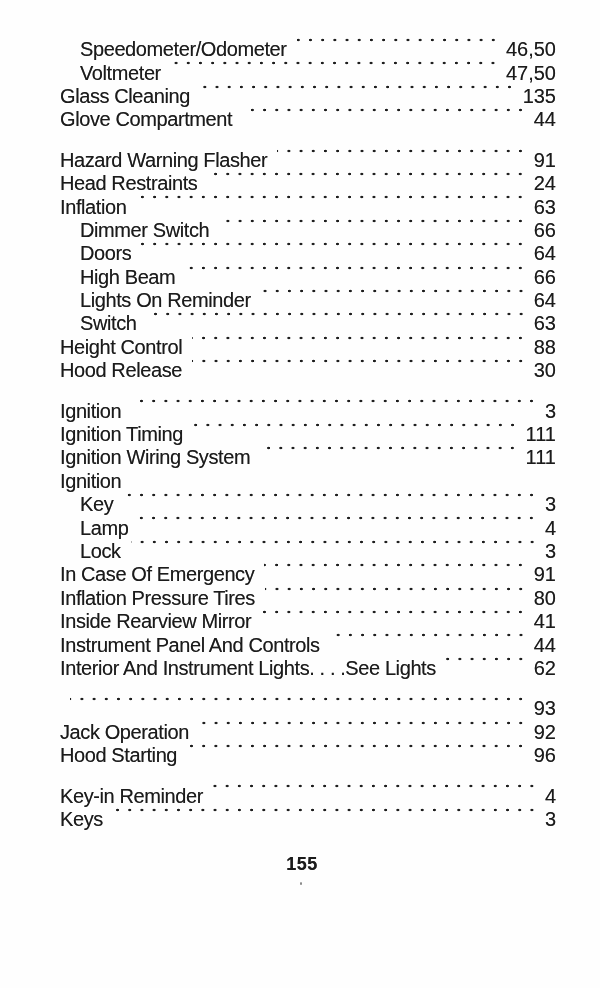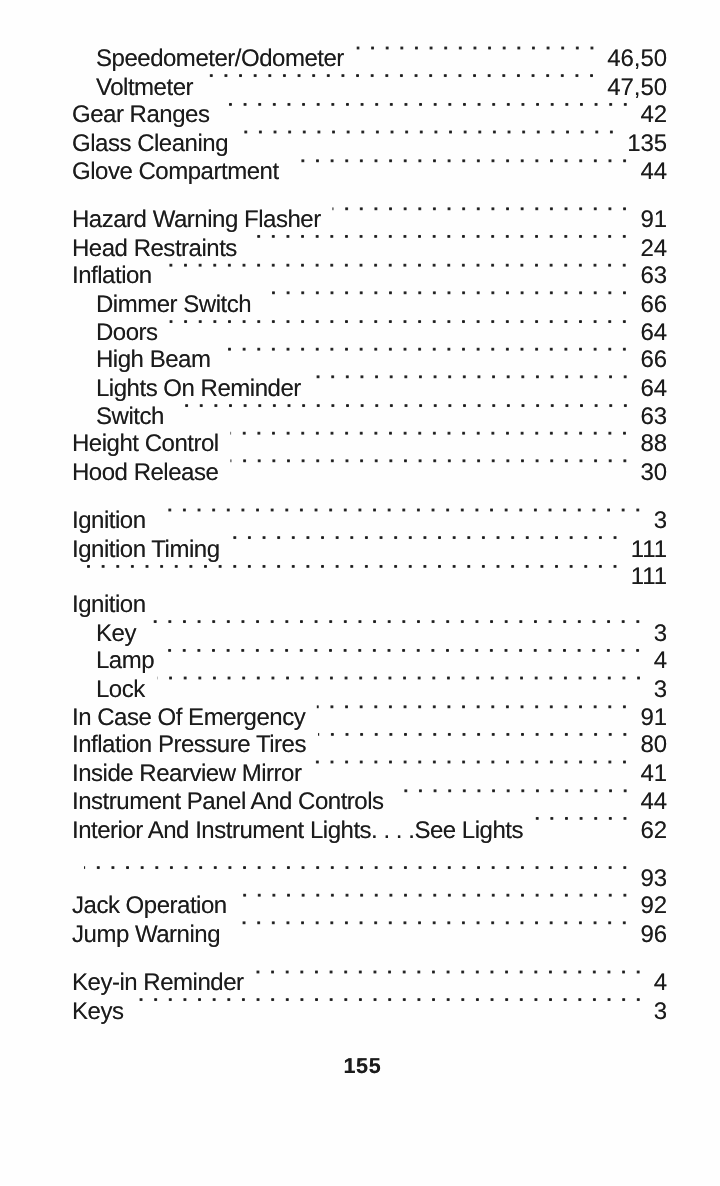"Speedometer/Odometer" .row { align-items: flex-end -> center }
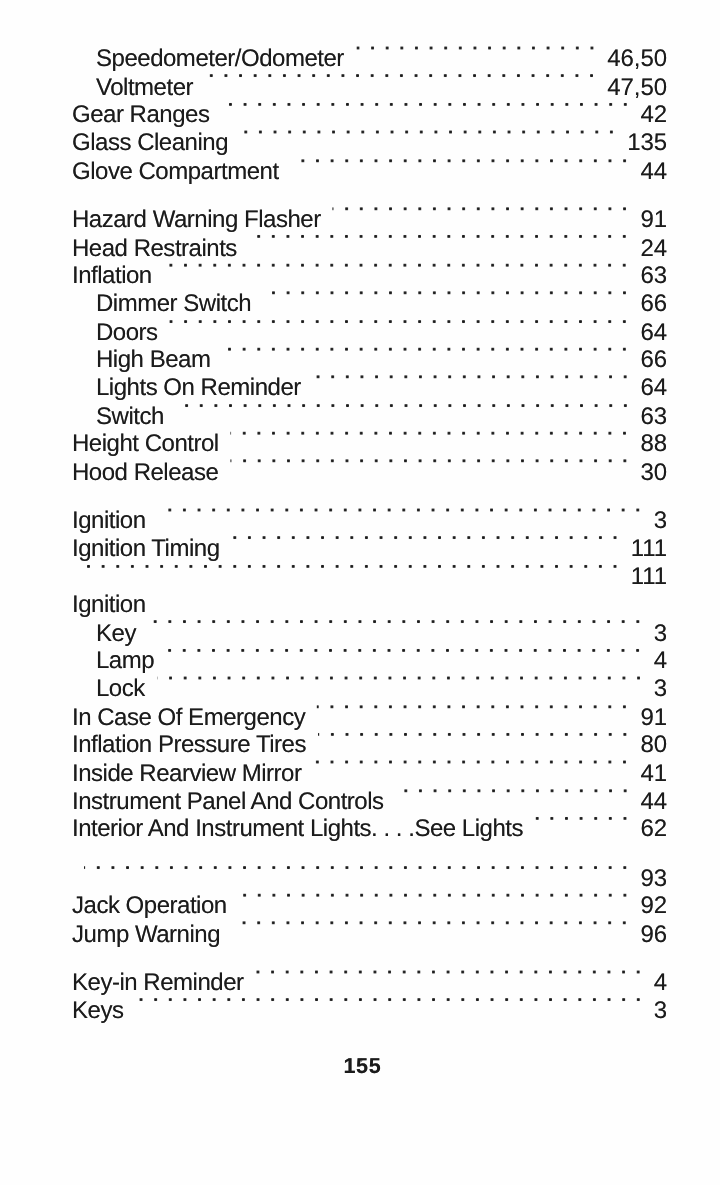"Gear Ranges" div.row { html: <div> <span>Gear Ranges</span> <span></span> <span>42</span> </div> -> none }
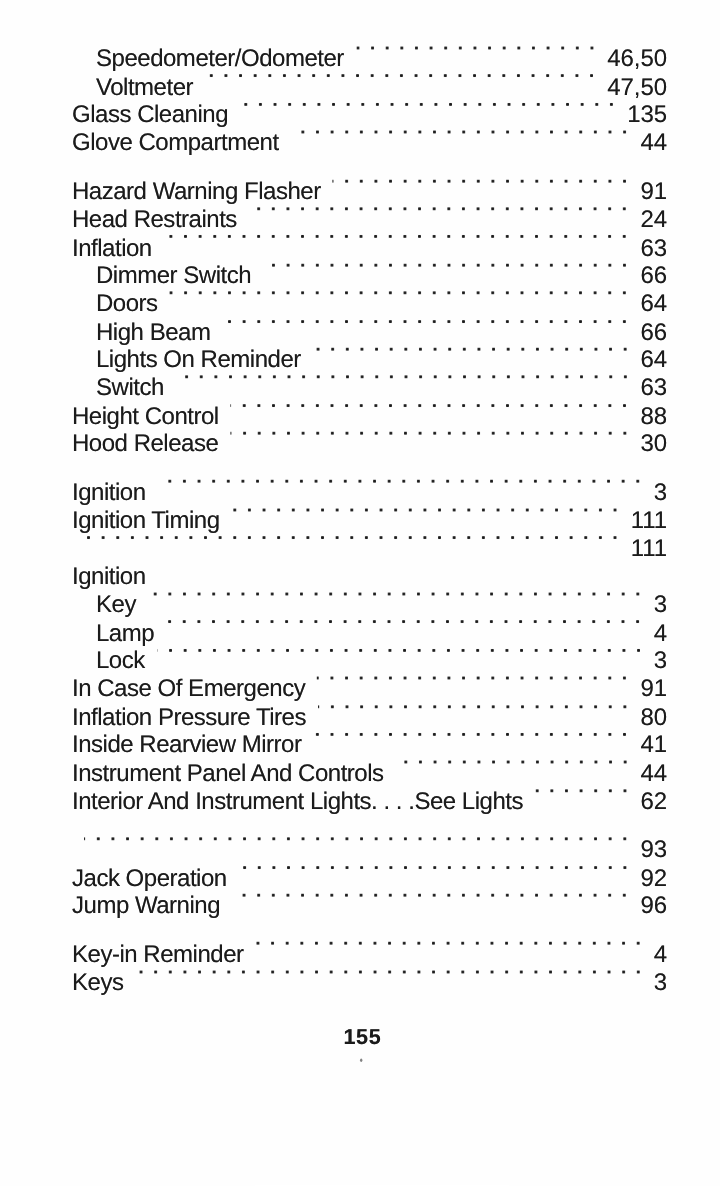"Ignition Wiring System" span.label { html: none -> <span>Ignition Wiring System</span> }
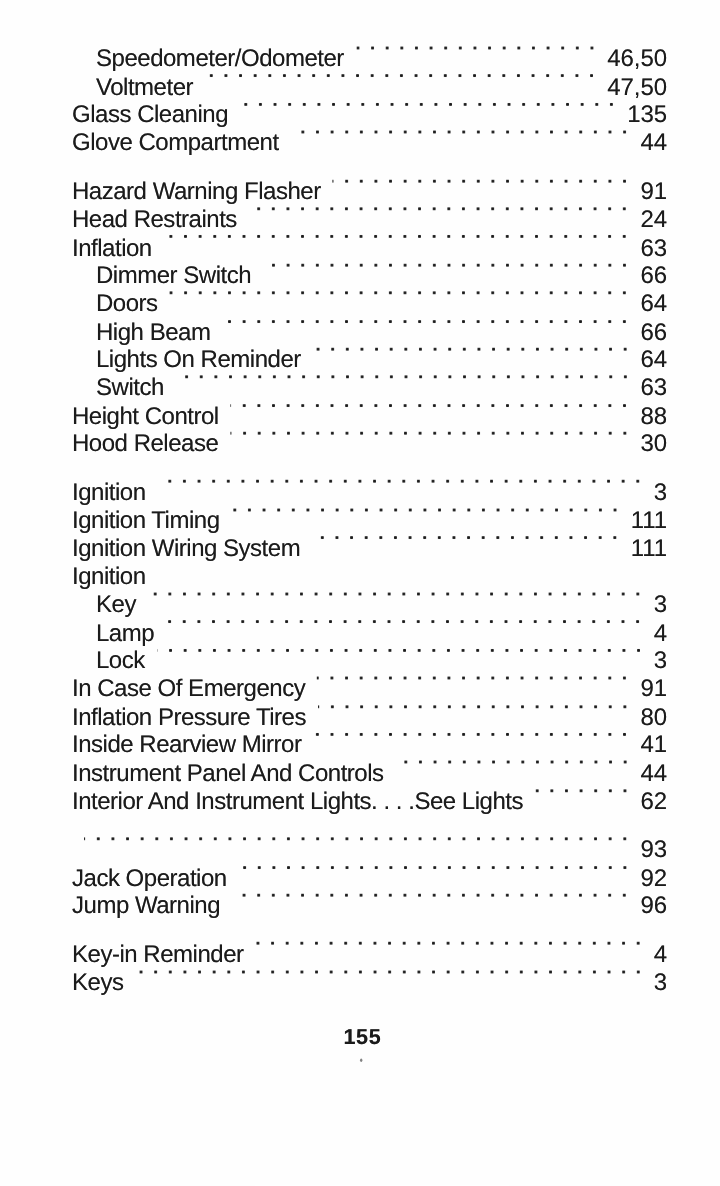"Jump Warning" span.label { text: Jump Warning -> Hood Starting }
